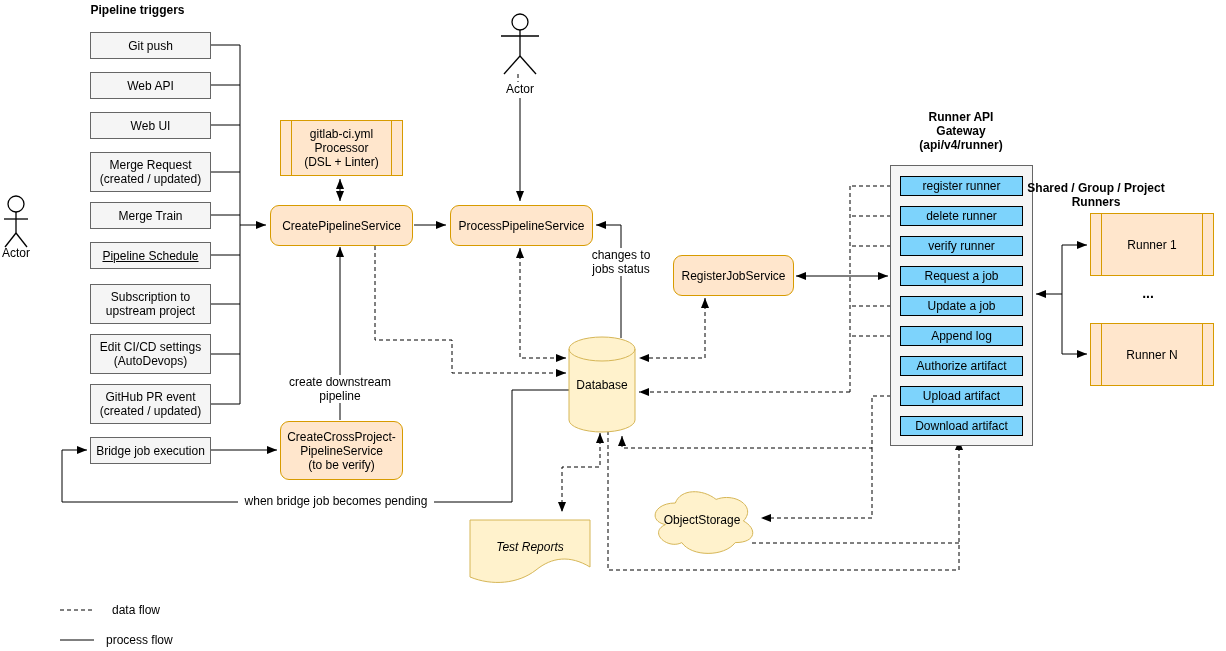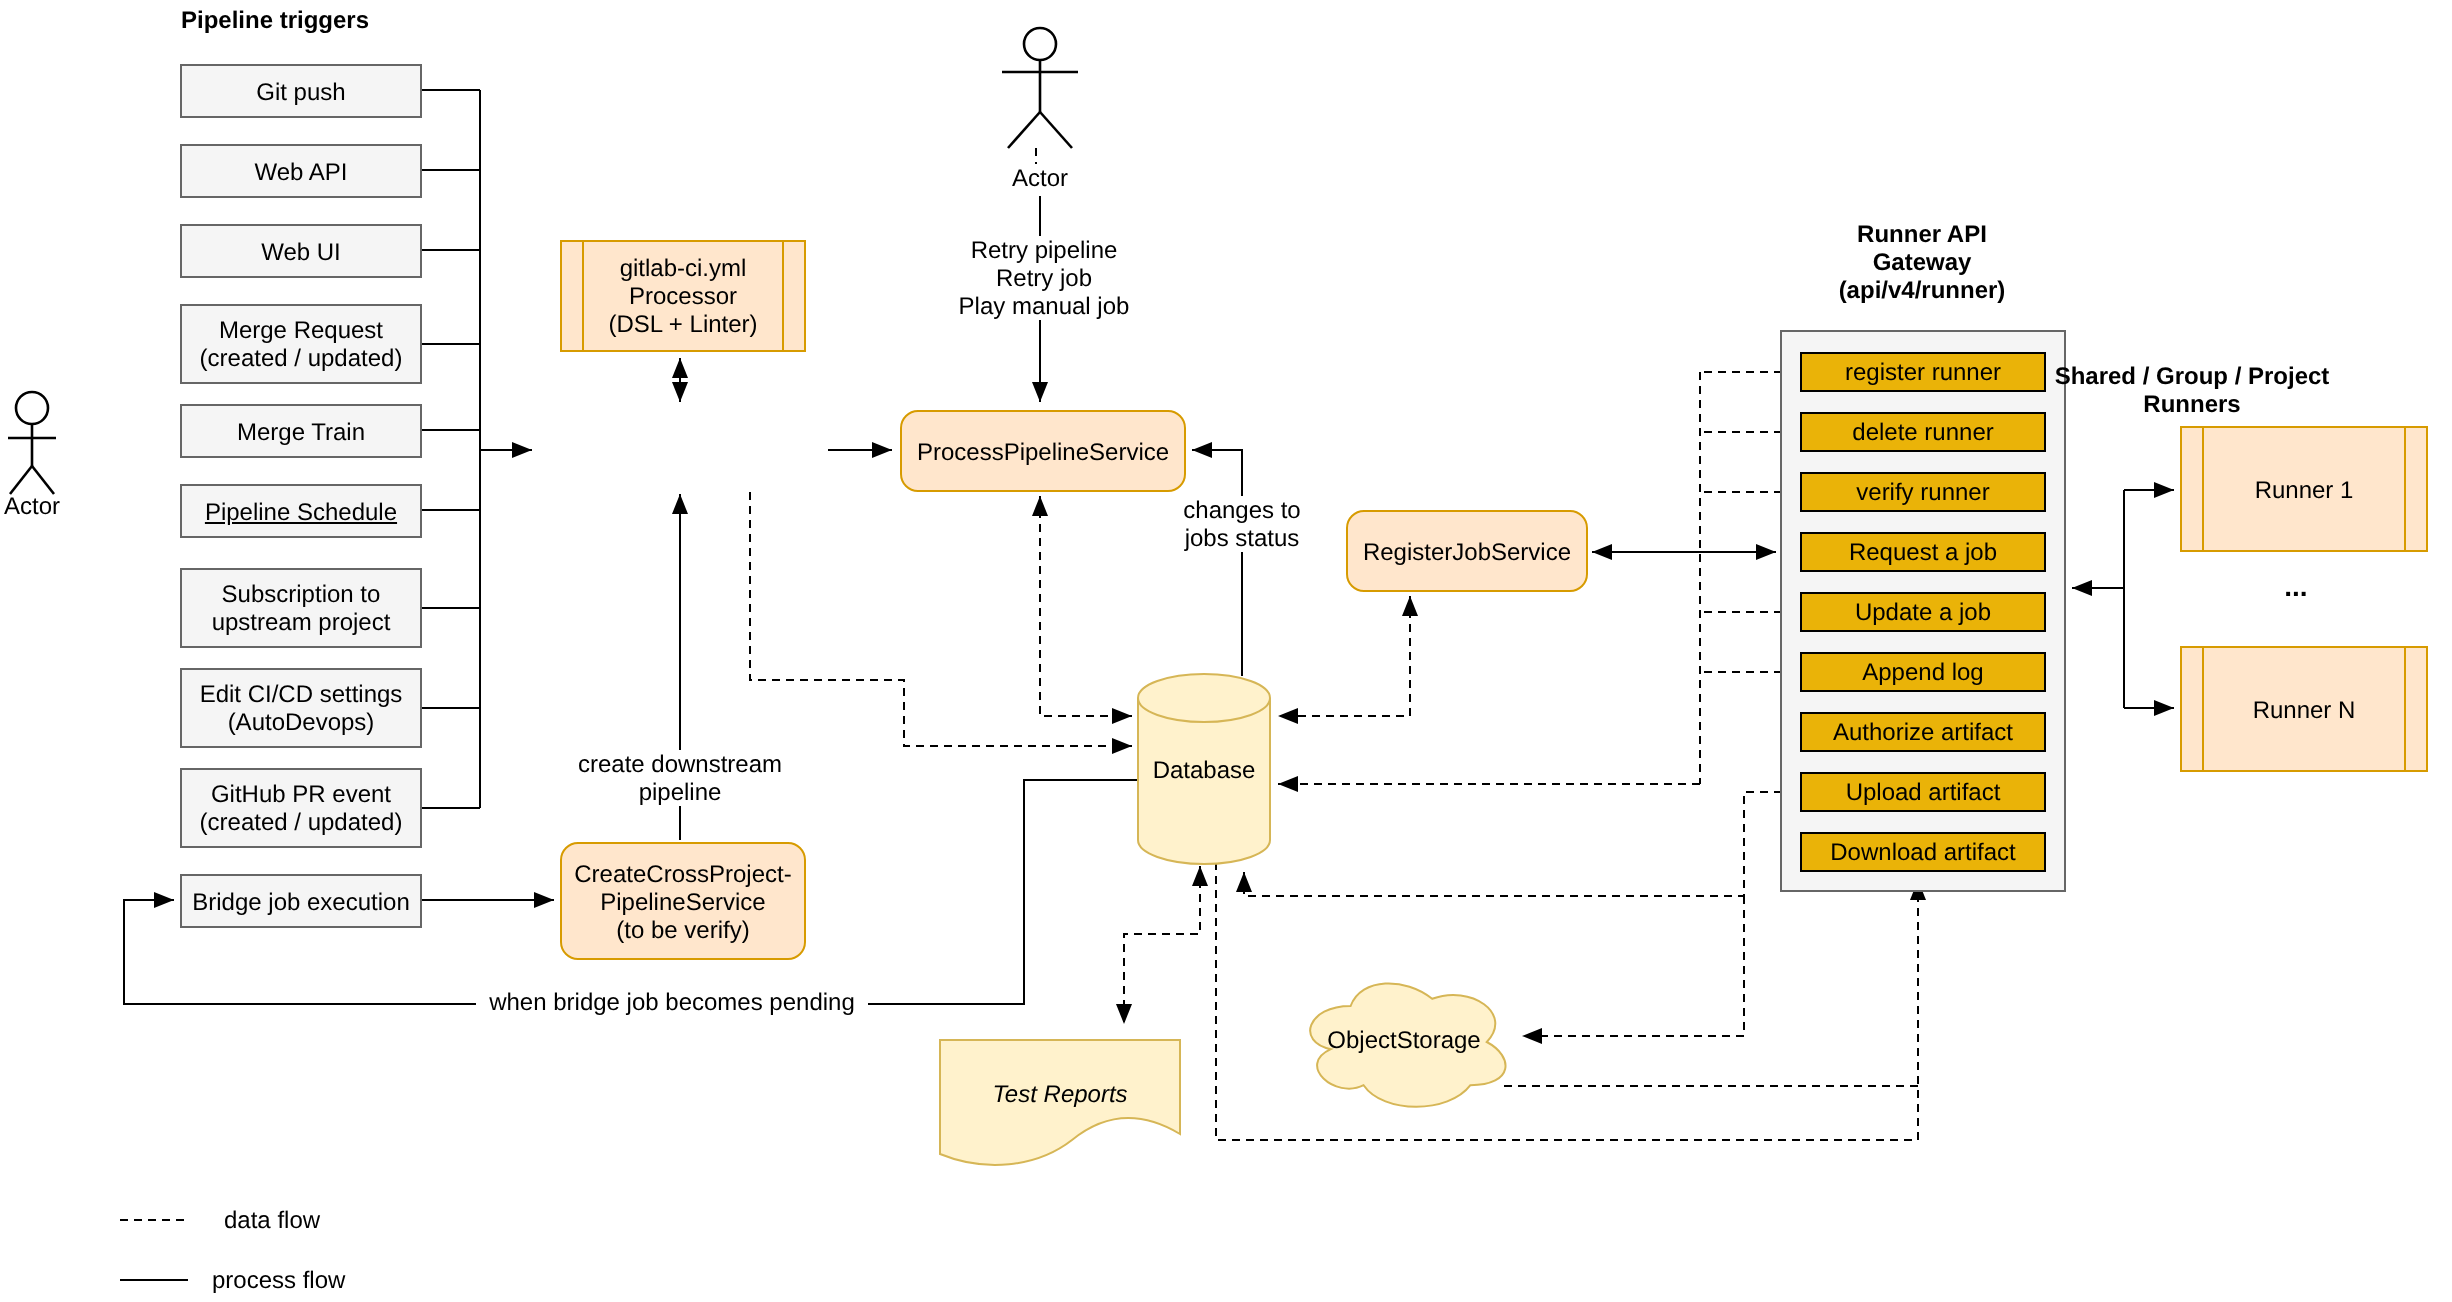"Retry pipeline" div.lbl { html: <div>Retry pipeline Retry job Play manual job</div> -> none }
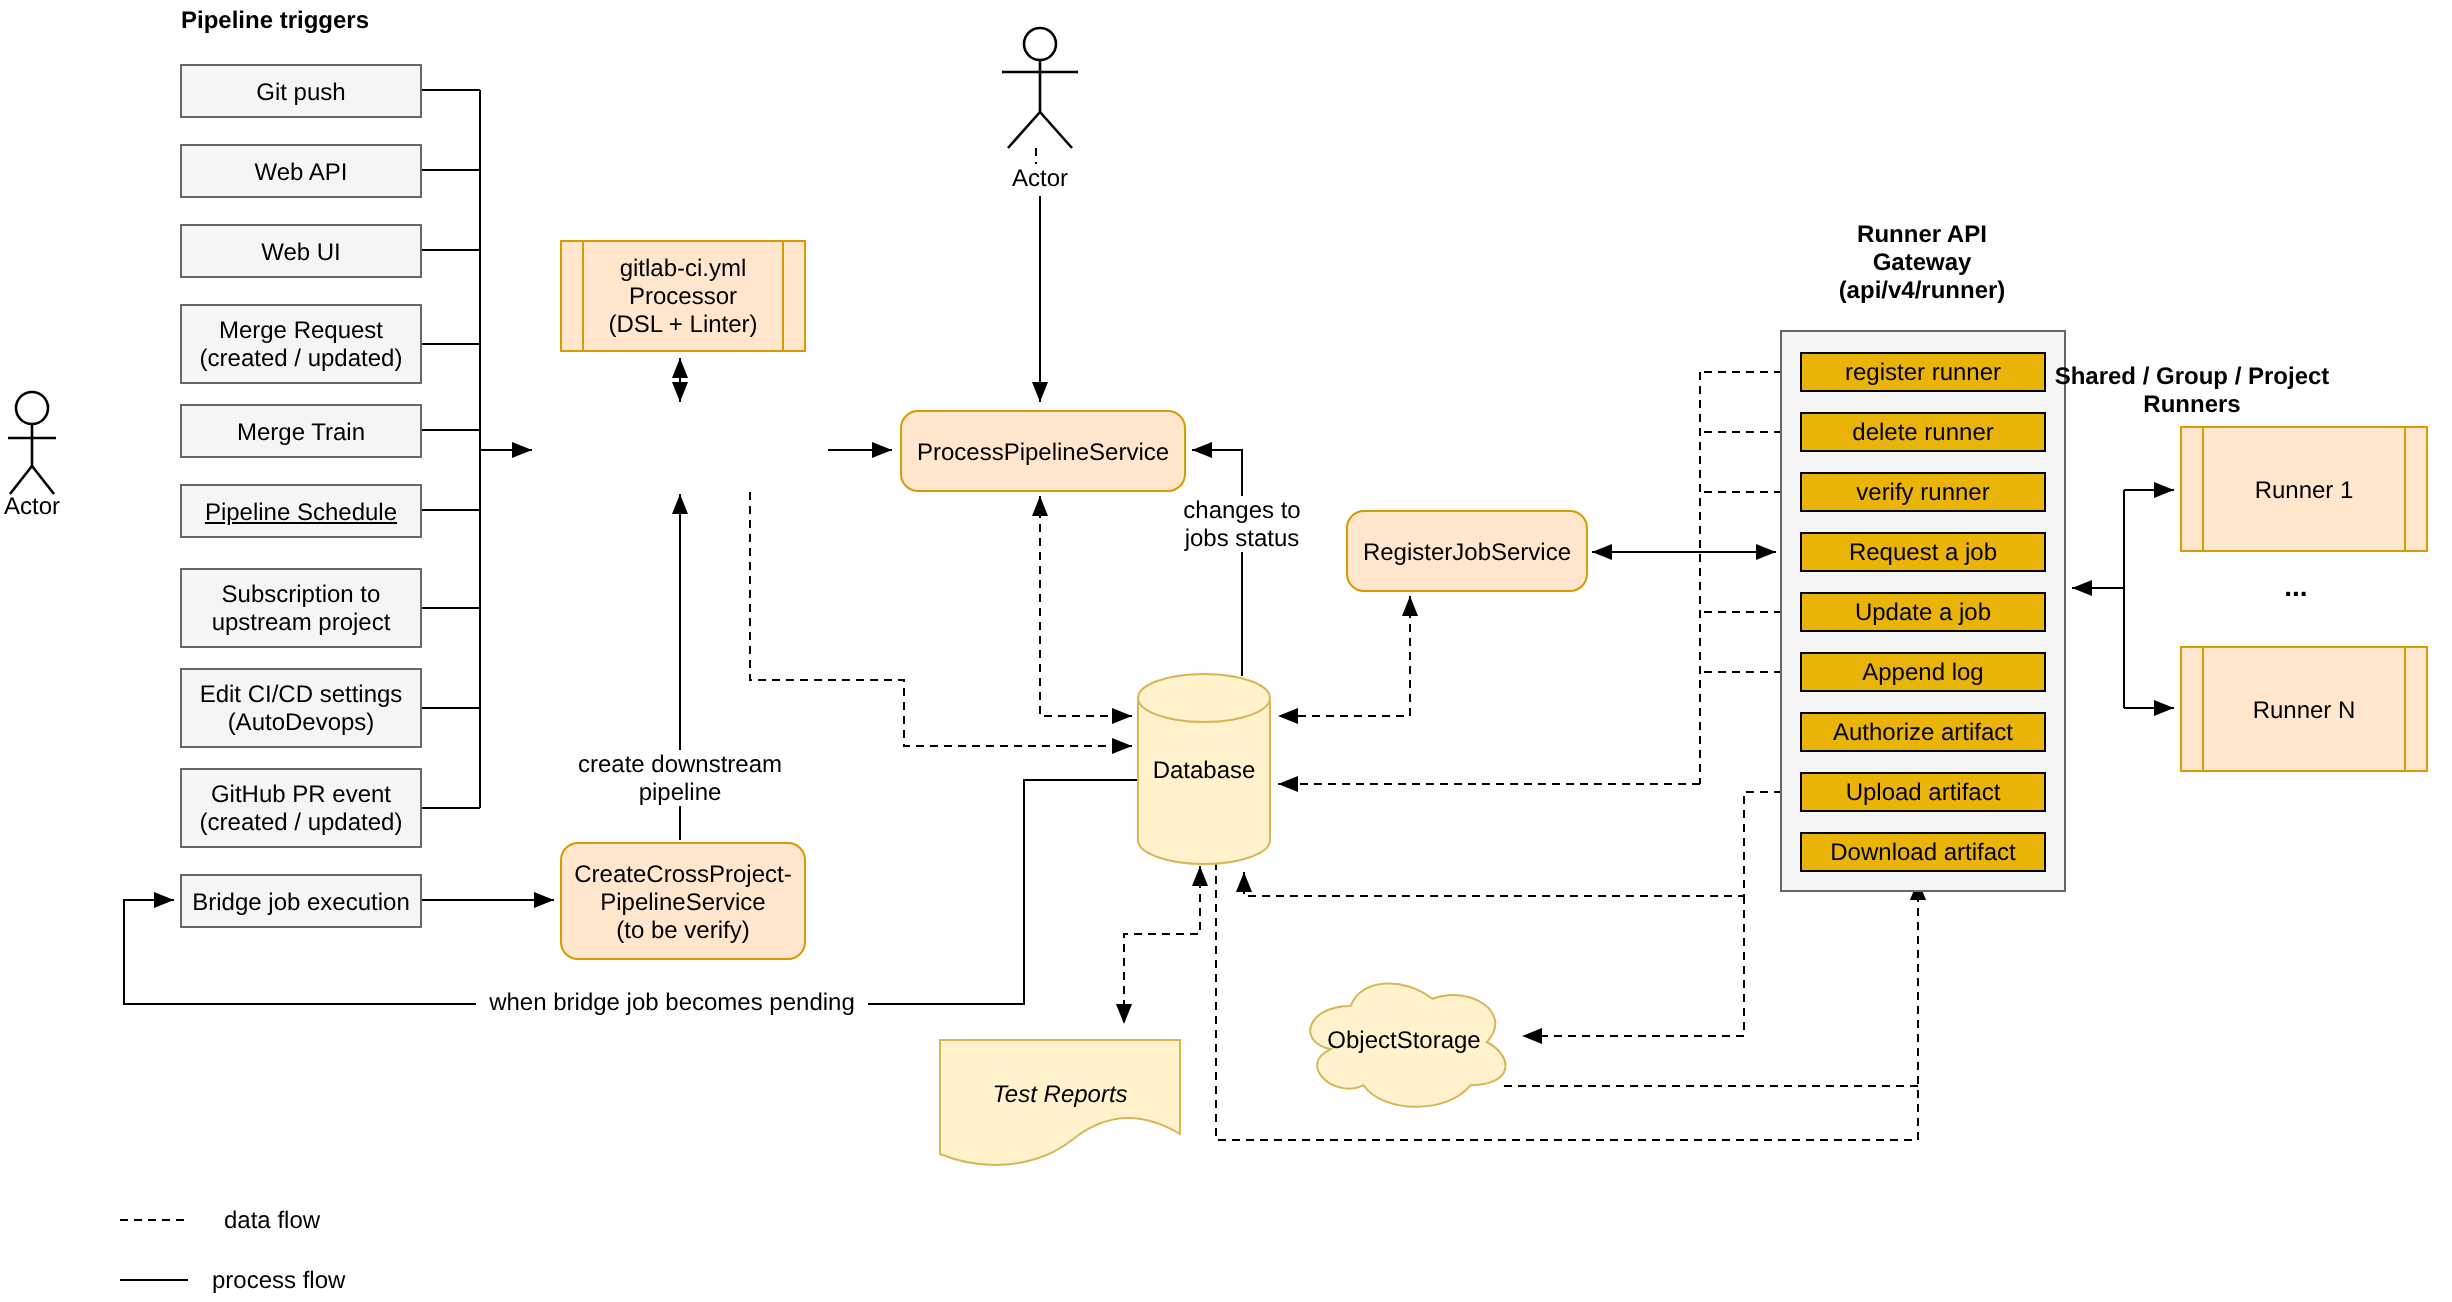"register runner" .white { background: #eab308 -> #7dd3fc }
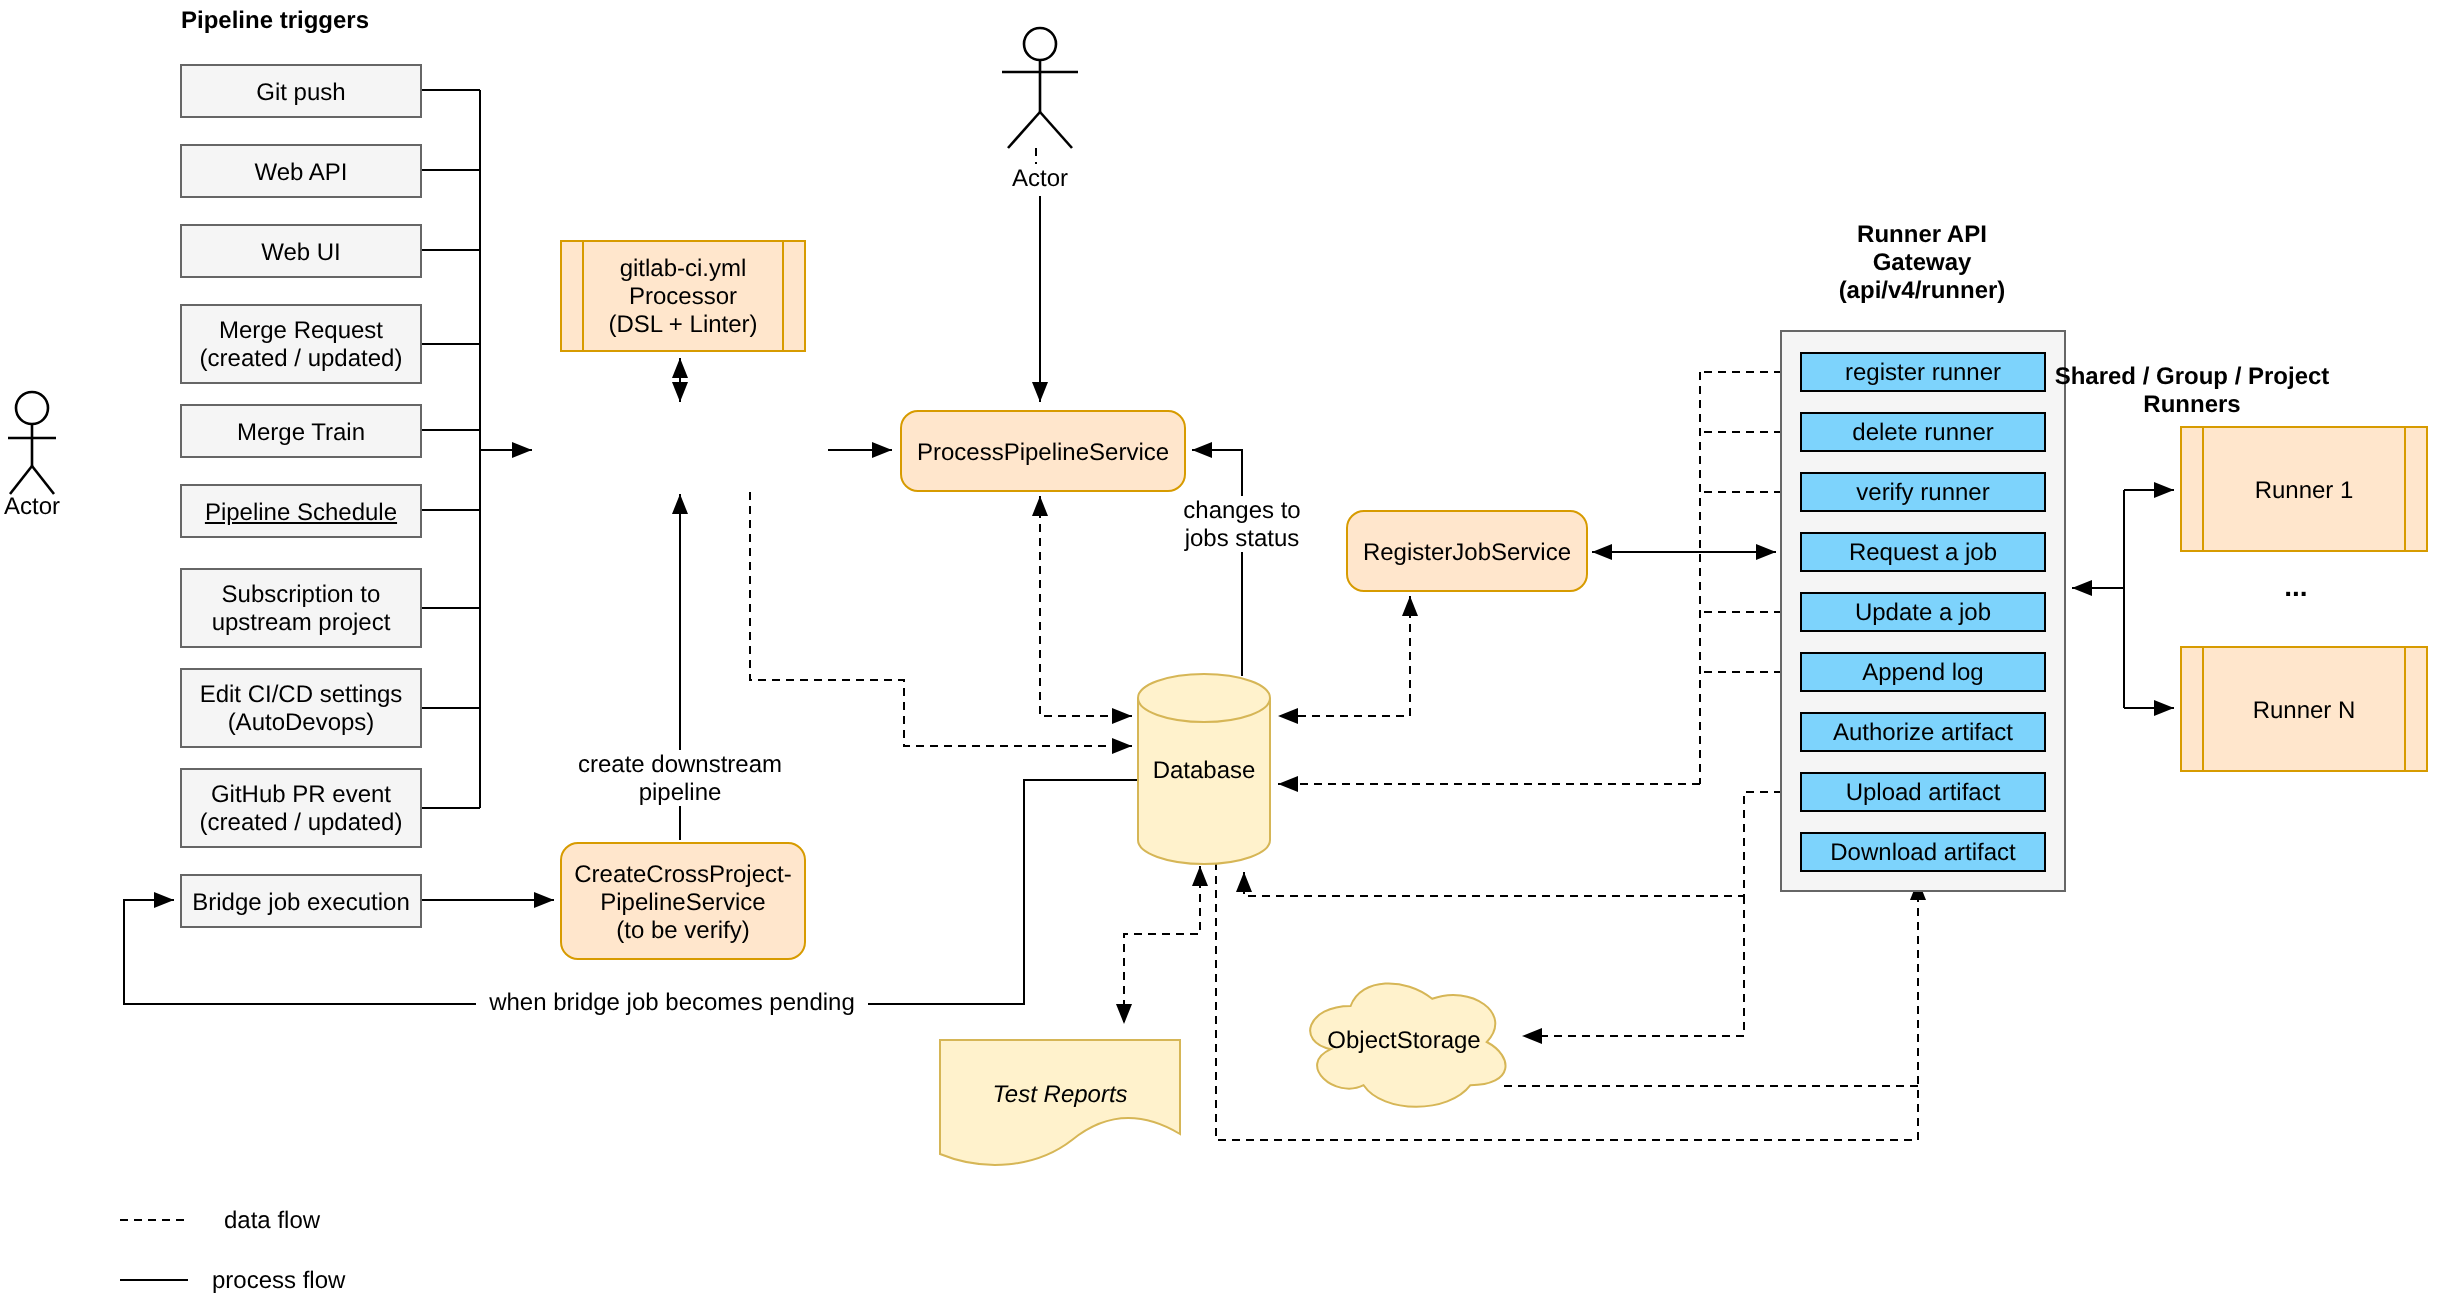"CreatePipelineService" div.box { html: none -> <div>CreatePipelineService</div> }
